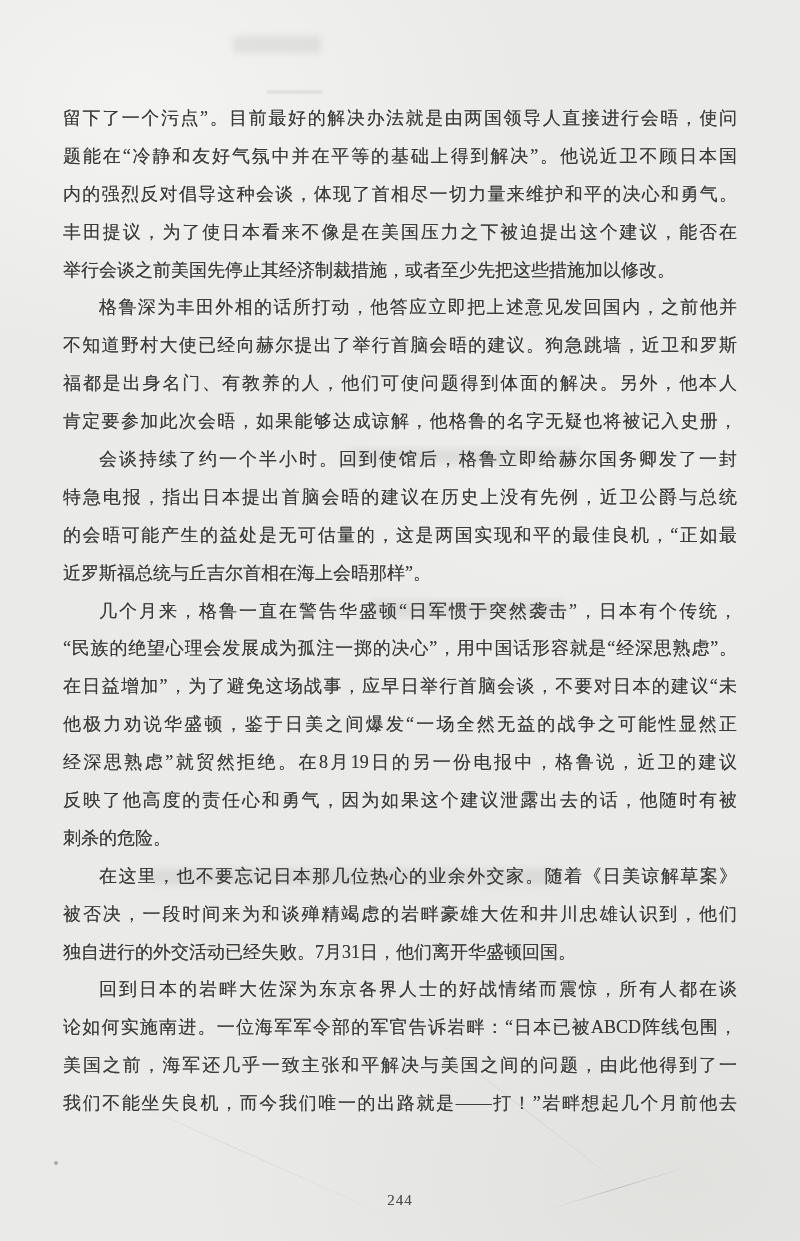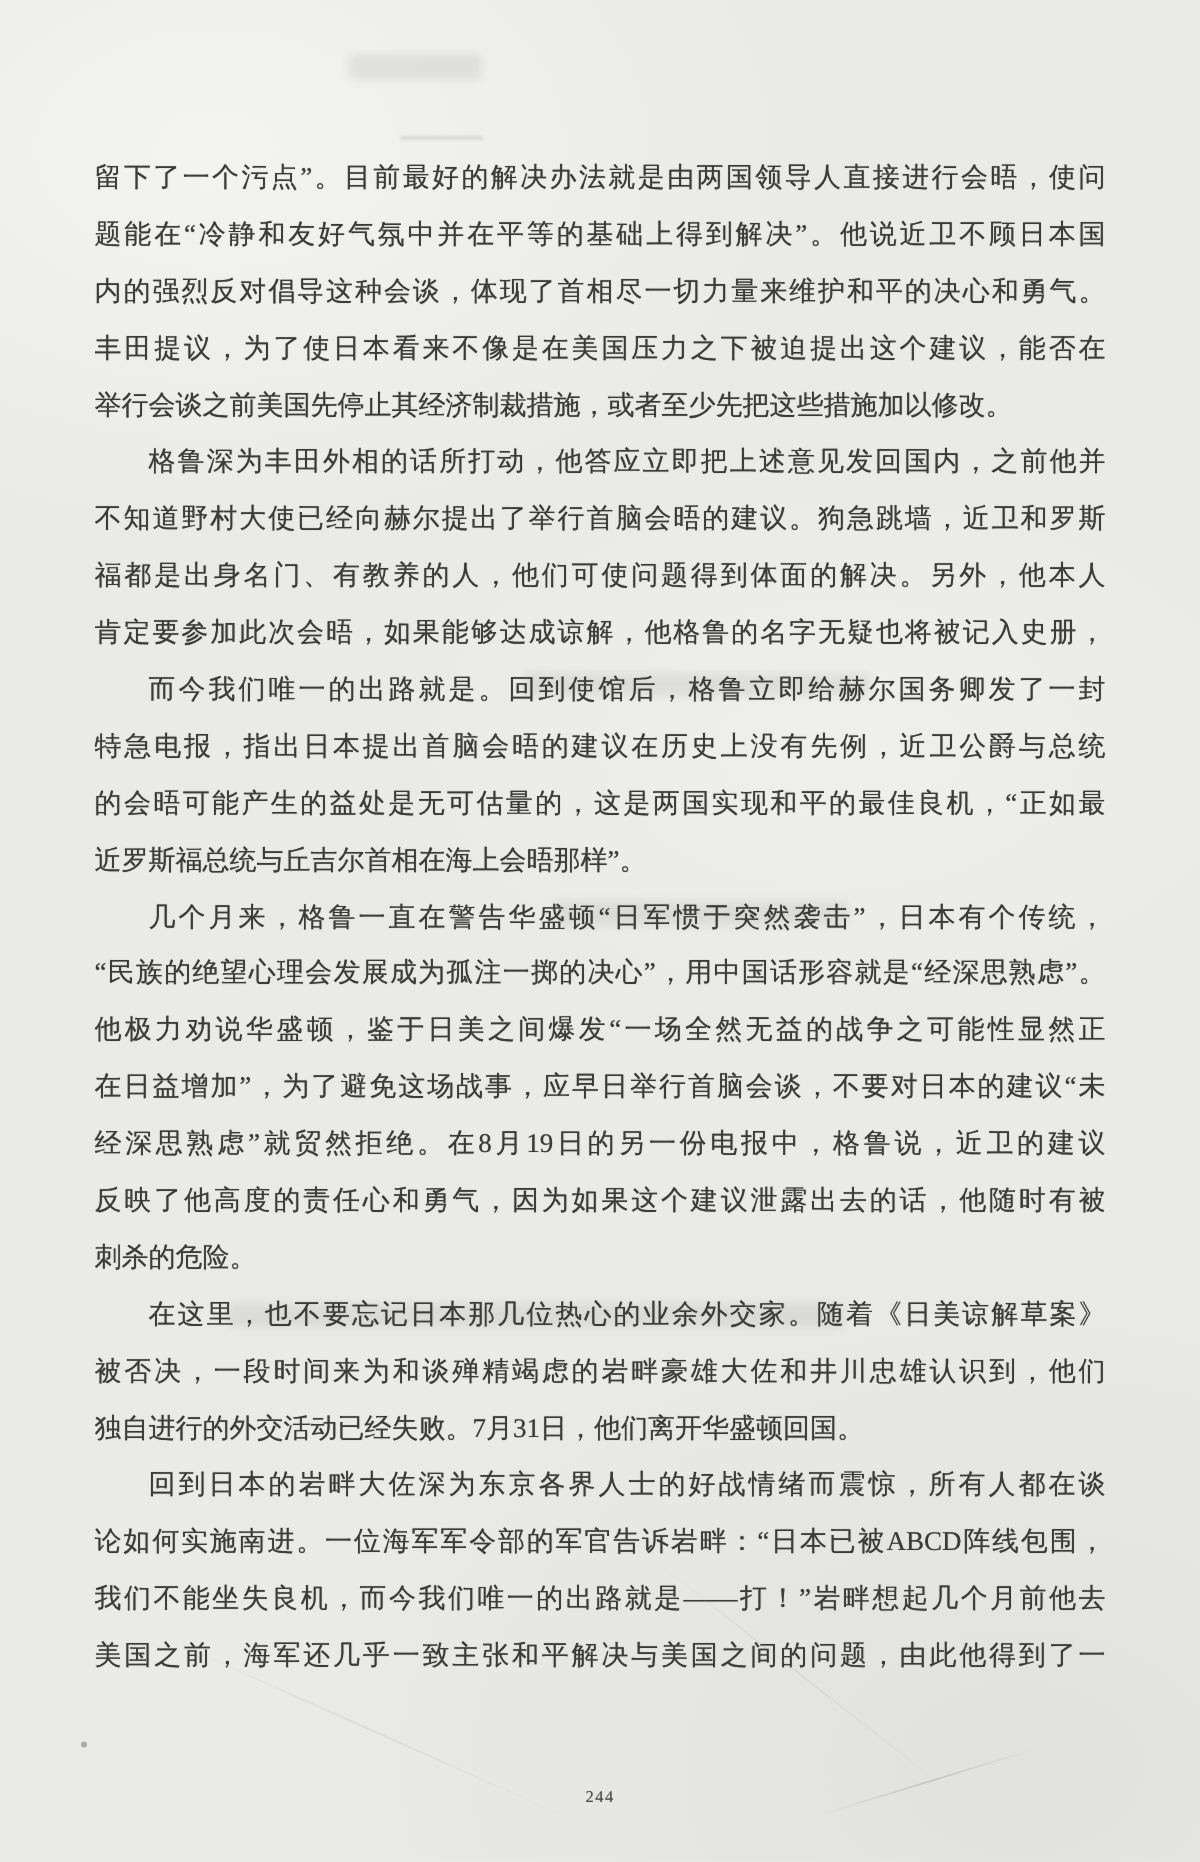"而今我们唯一的出路就是。回到使馆后，格鲁立即给赫尔国务卿发了一封" div.line { text: 而今我们唯一的出路就是 -> 会谈持续了约一个半小时 }
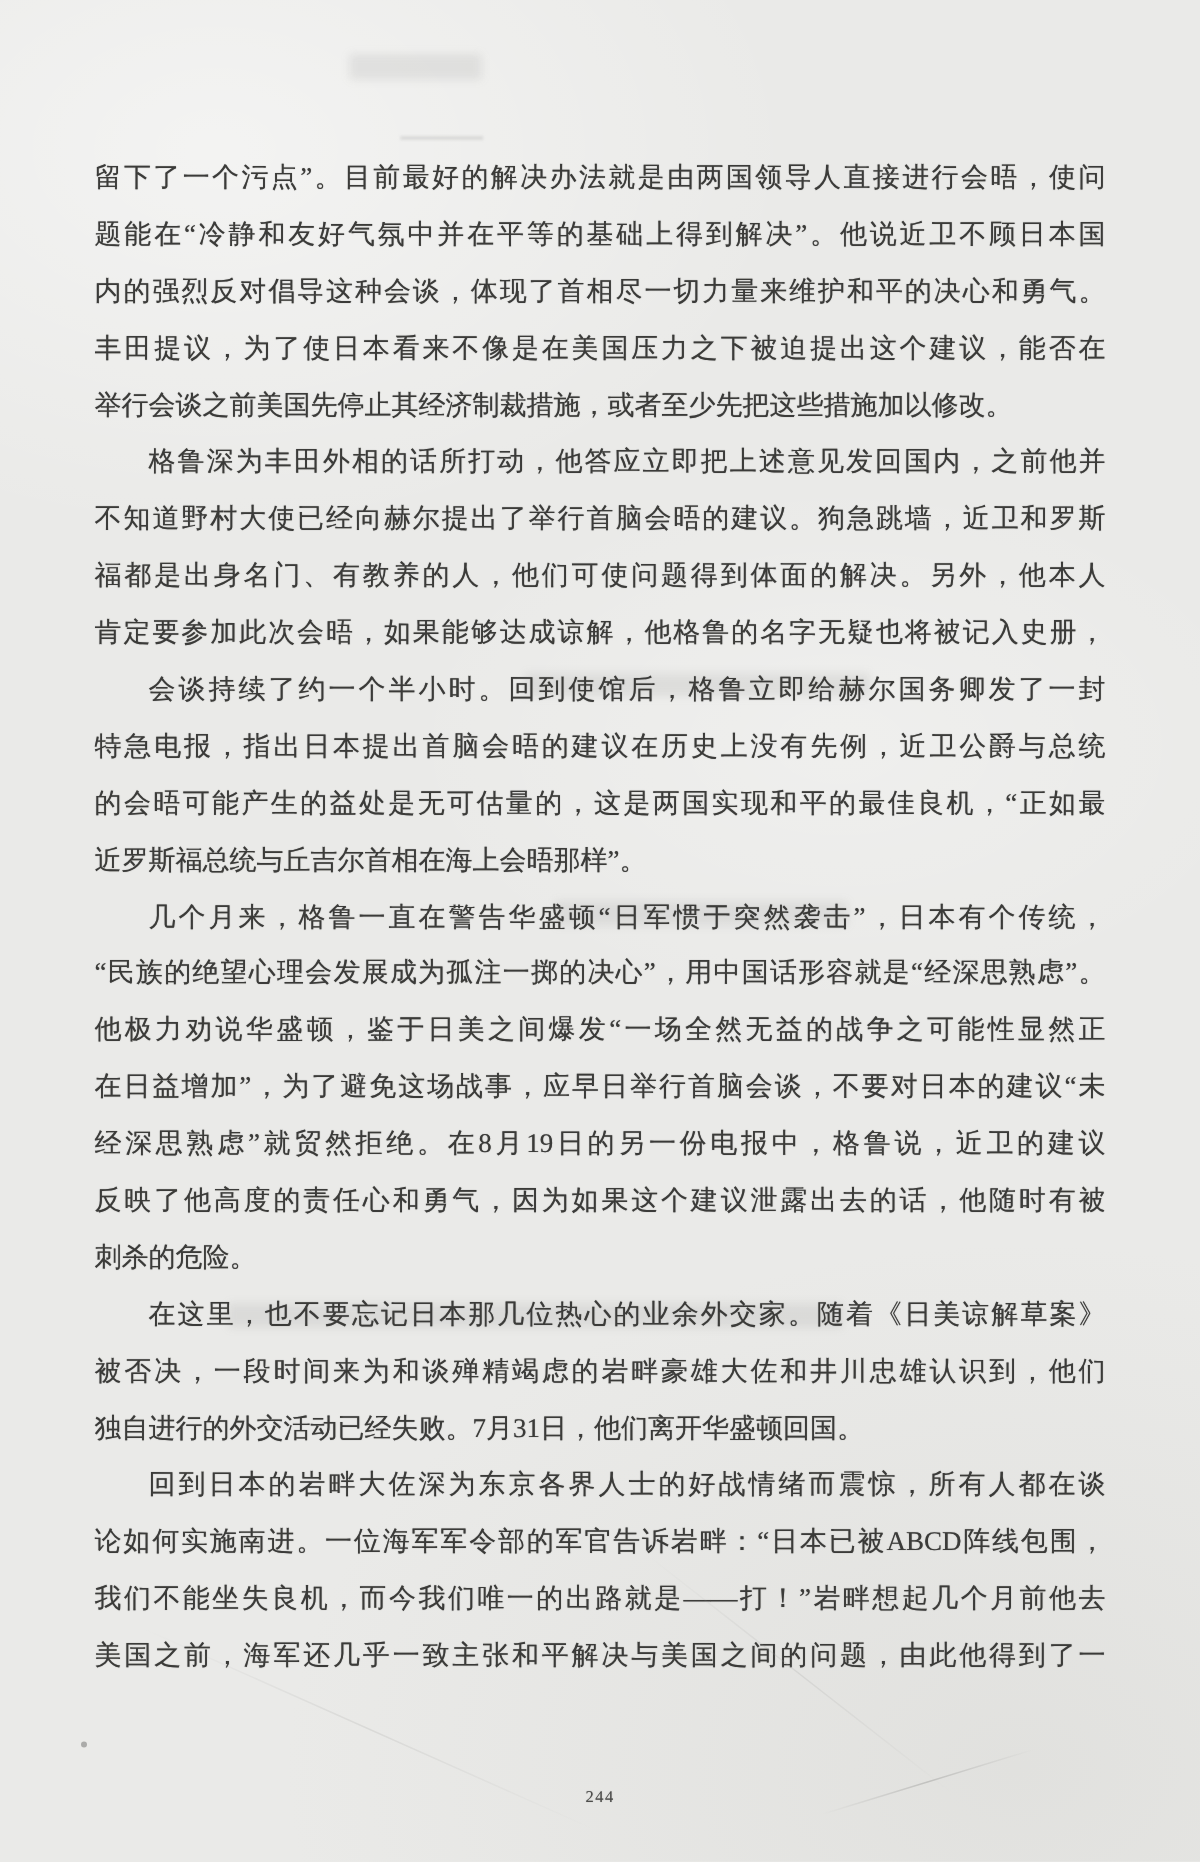"他极力劝说华盛顿，鉴于日美之间爆发“一场全然无益的战争之可能性显然正" div.line { order: before "在日益增加”，为了避免这场战事，应早日举行首脑会谈，不要对日本的建议“未" -> after "在日益增加”，为了避免这场战事，应早日举行首脑会谈，不要对日本的建议“未" }
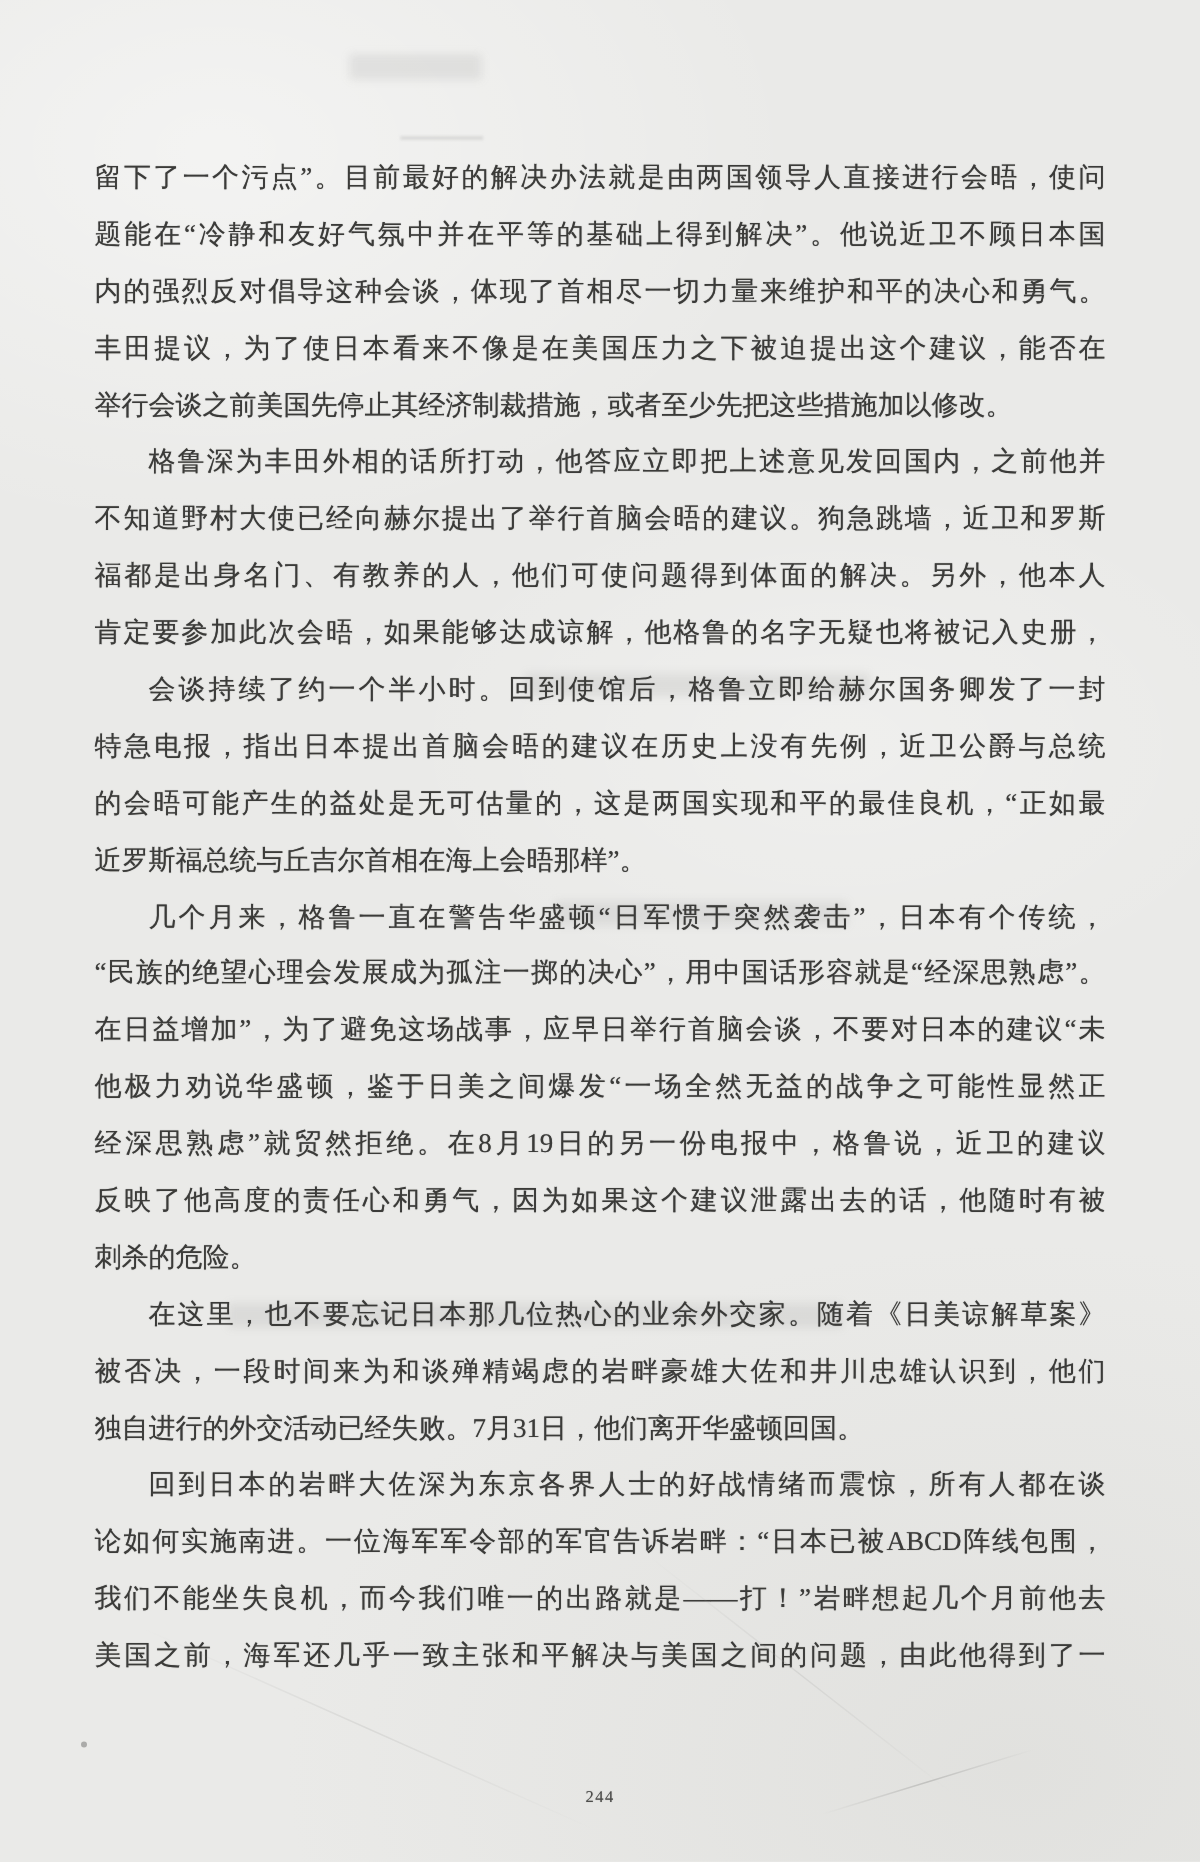"我们不能坐失良机，而今我们唯一的出路就是——打！”岩畔想起几个月前他去" div.line { order: before "美国之前，海军还几乎一致主张和平解决与美国之间的问题，由此他得到了一" -> after "美国之前，海军还几乎一致主张和平解决与美国之间的问题，由此他得到了一" }
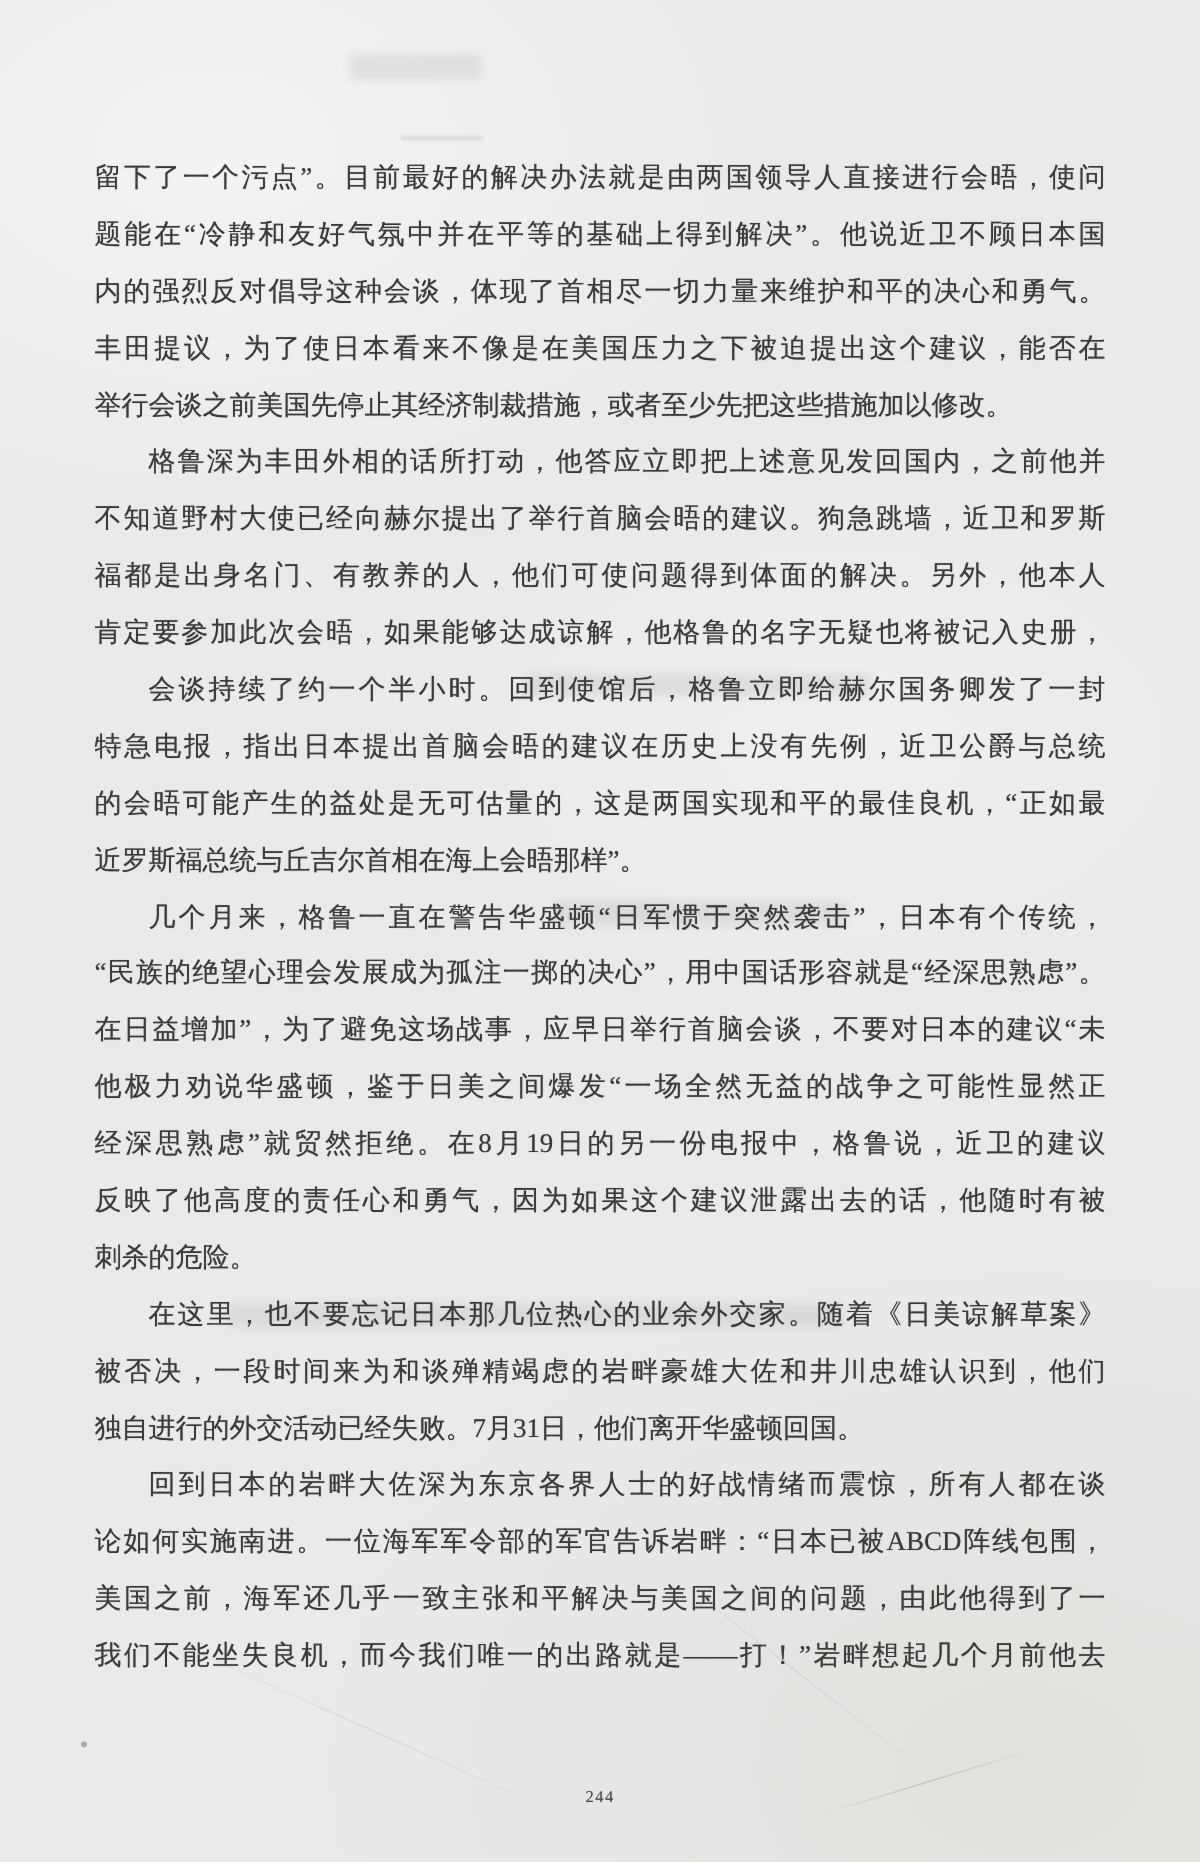"244" .page-number { font-size: 11px -> 15px }
